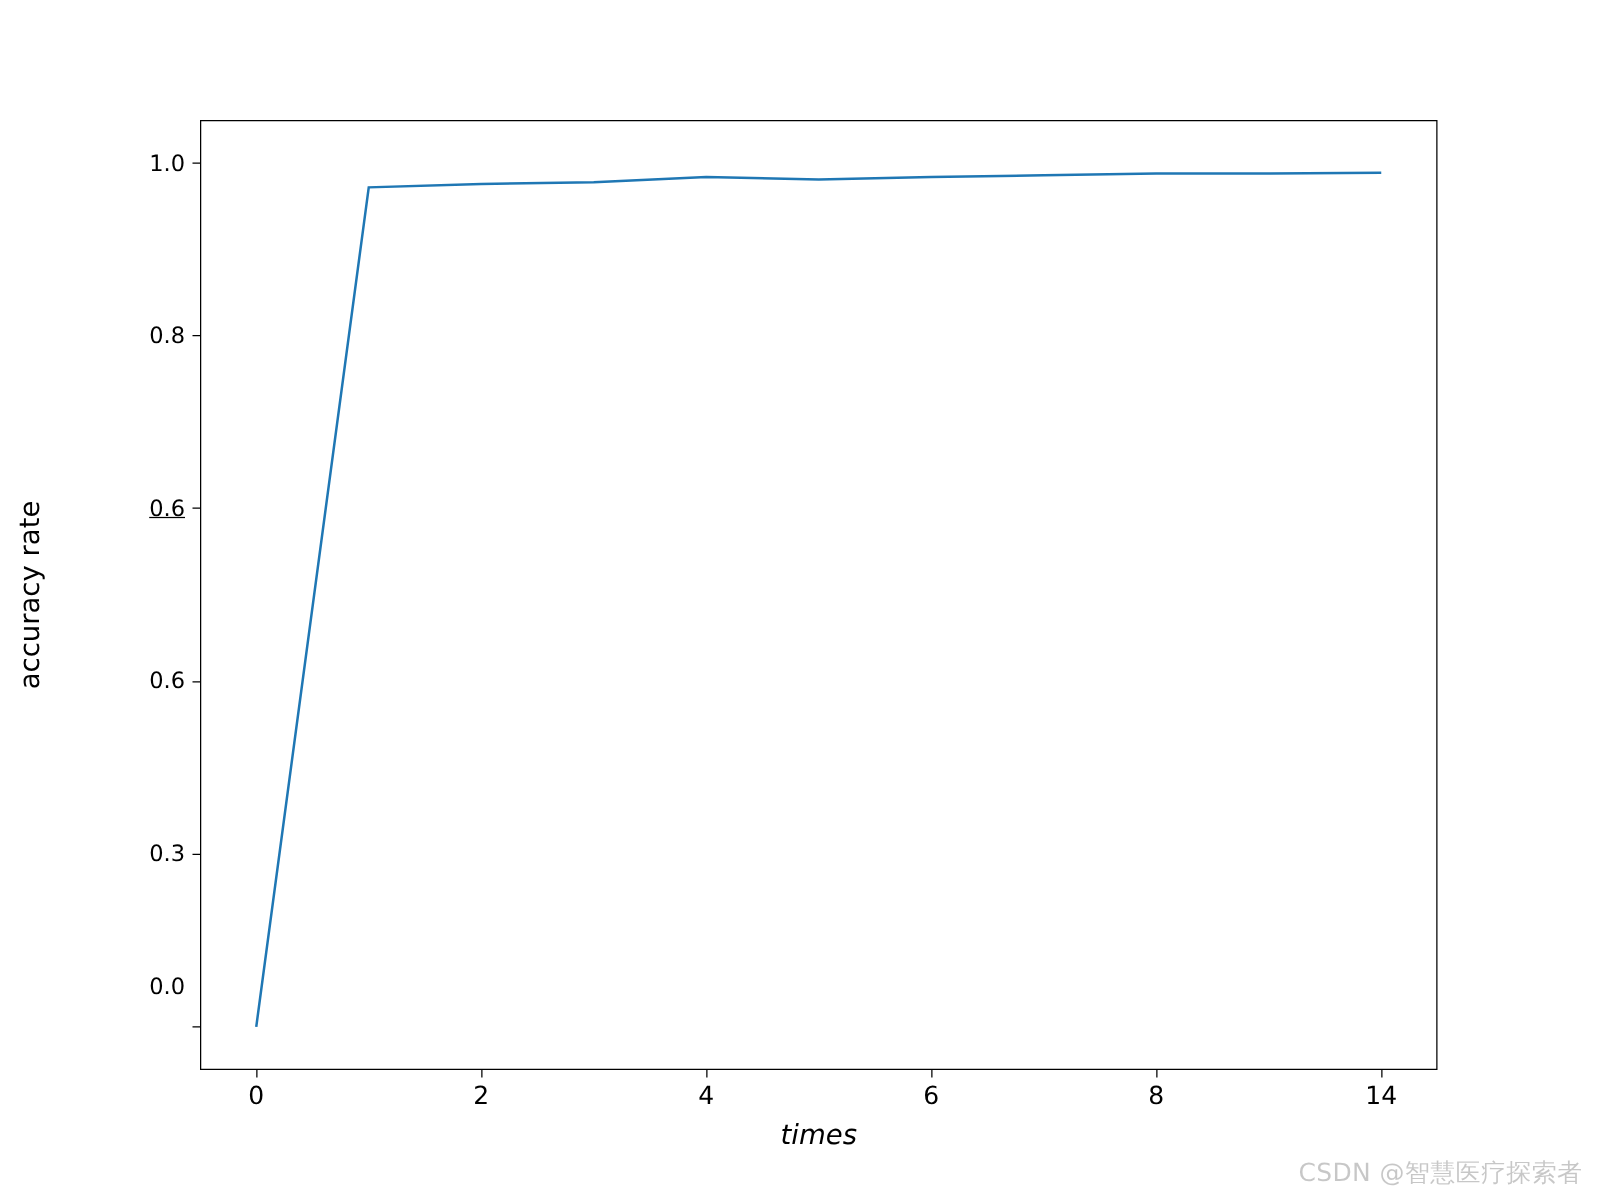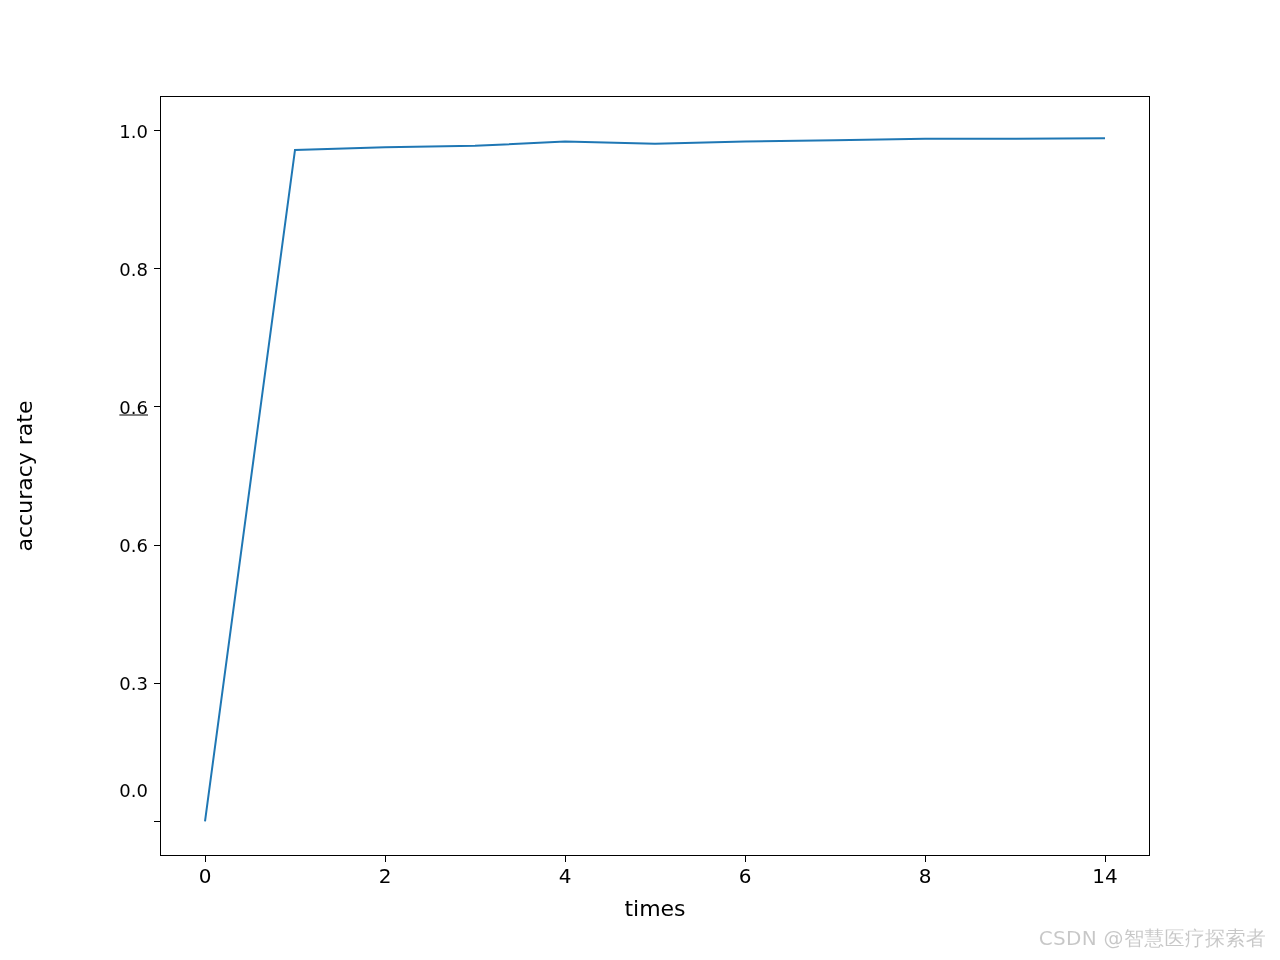"times" .x-axis-label { font-style: none -> italic }
